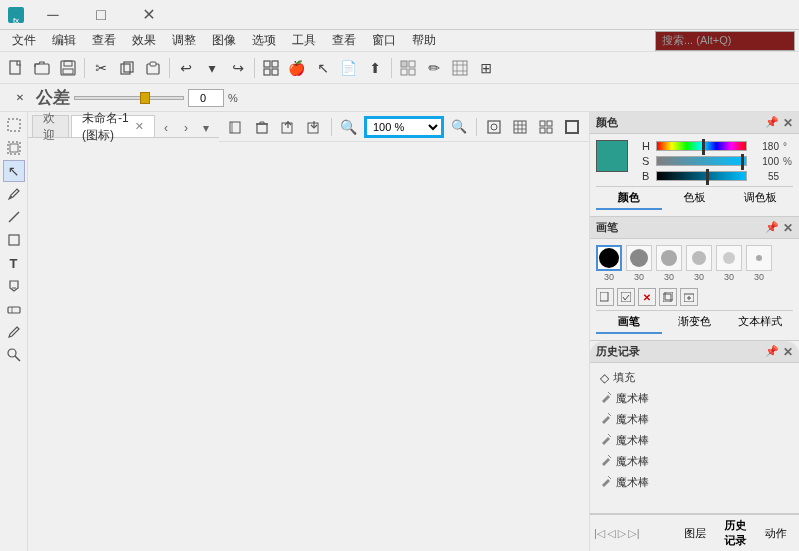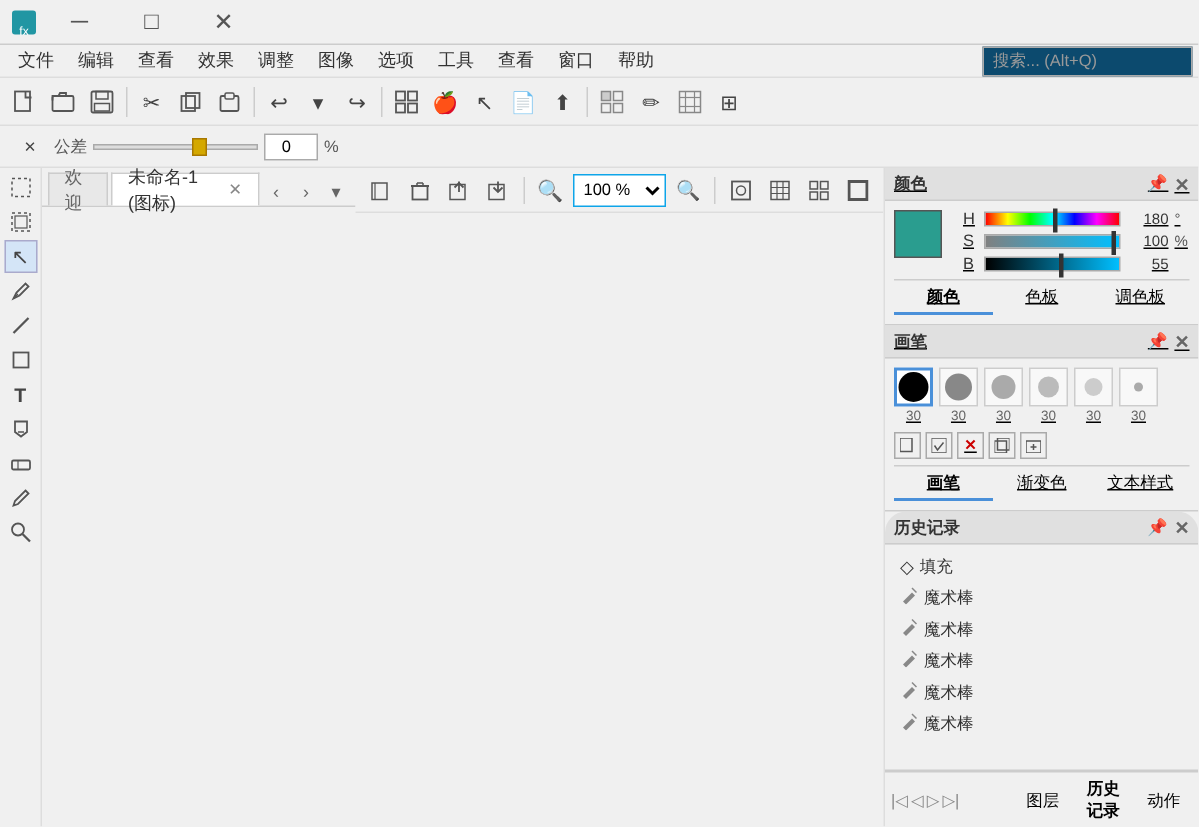"搜索... (Alt+Q)" .search-box { background: #0c4a6e -> #7f1d1d }
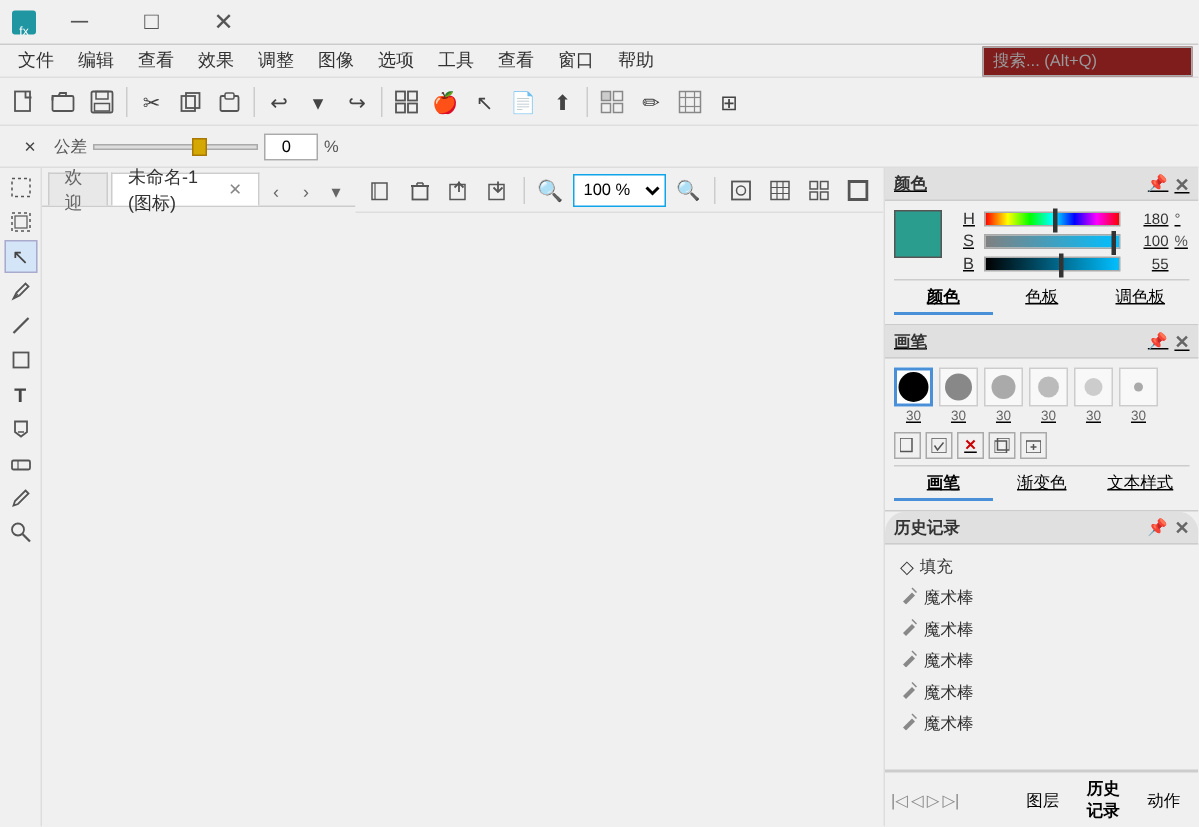"公差" .toolbar2-label { font-size: 11px -> 17px; font-weight: none -> bold }
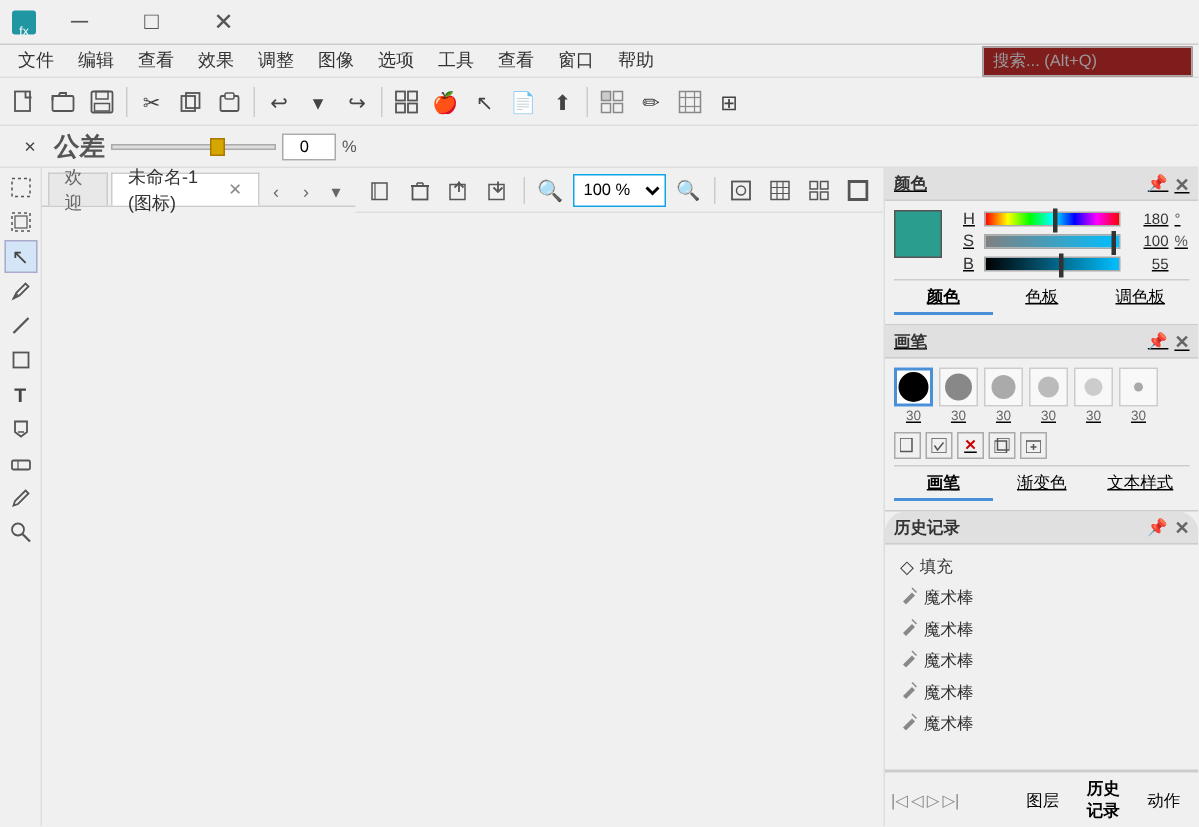"100 %" .zoom-select { border: 1px solid #0ea5e9 -> 3px solid #0ea5e9; width: 62px -> 80px }
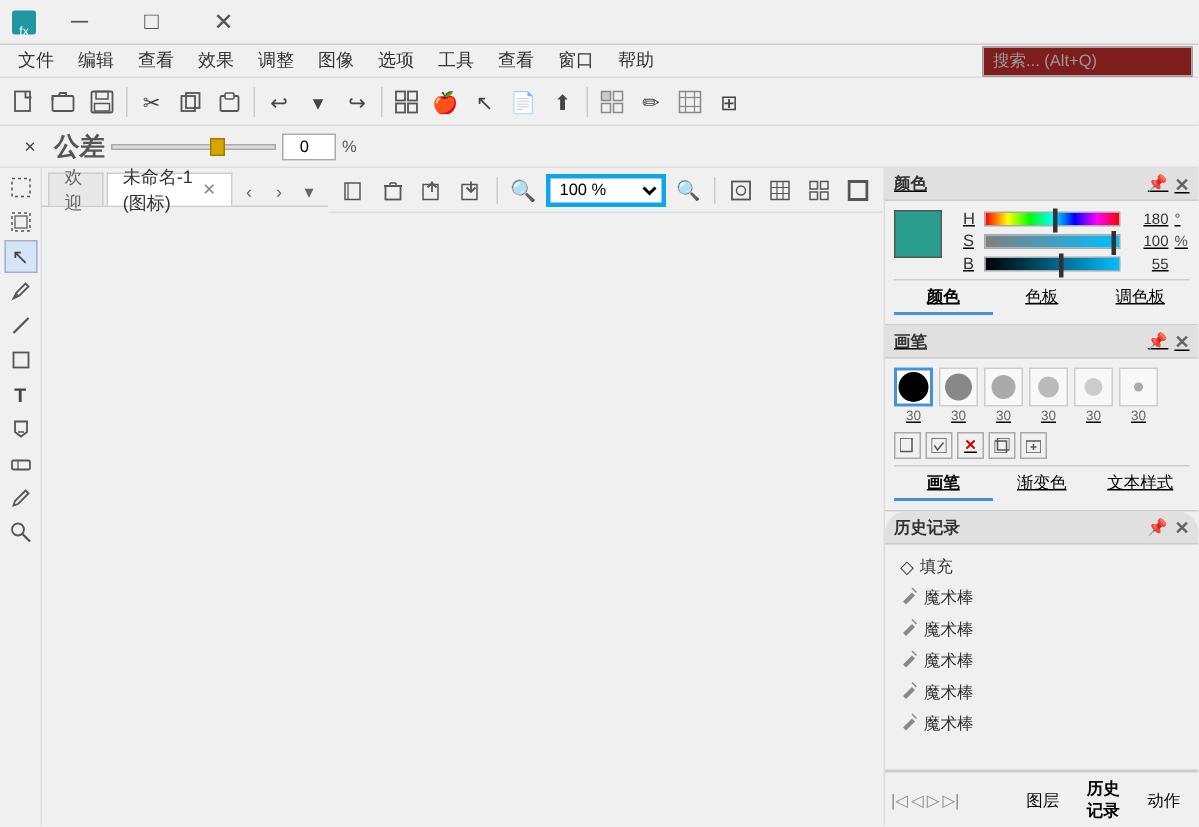"颜色" .panel-section { text-decoration: underline -> none }
